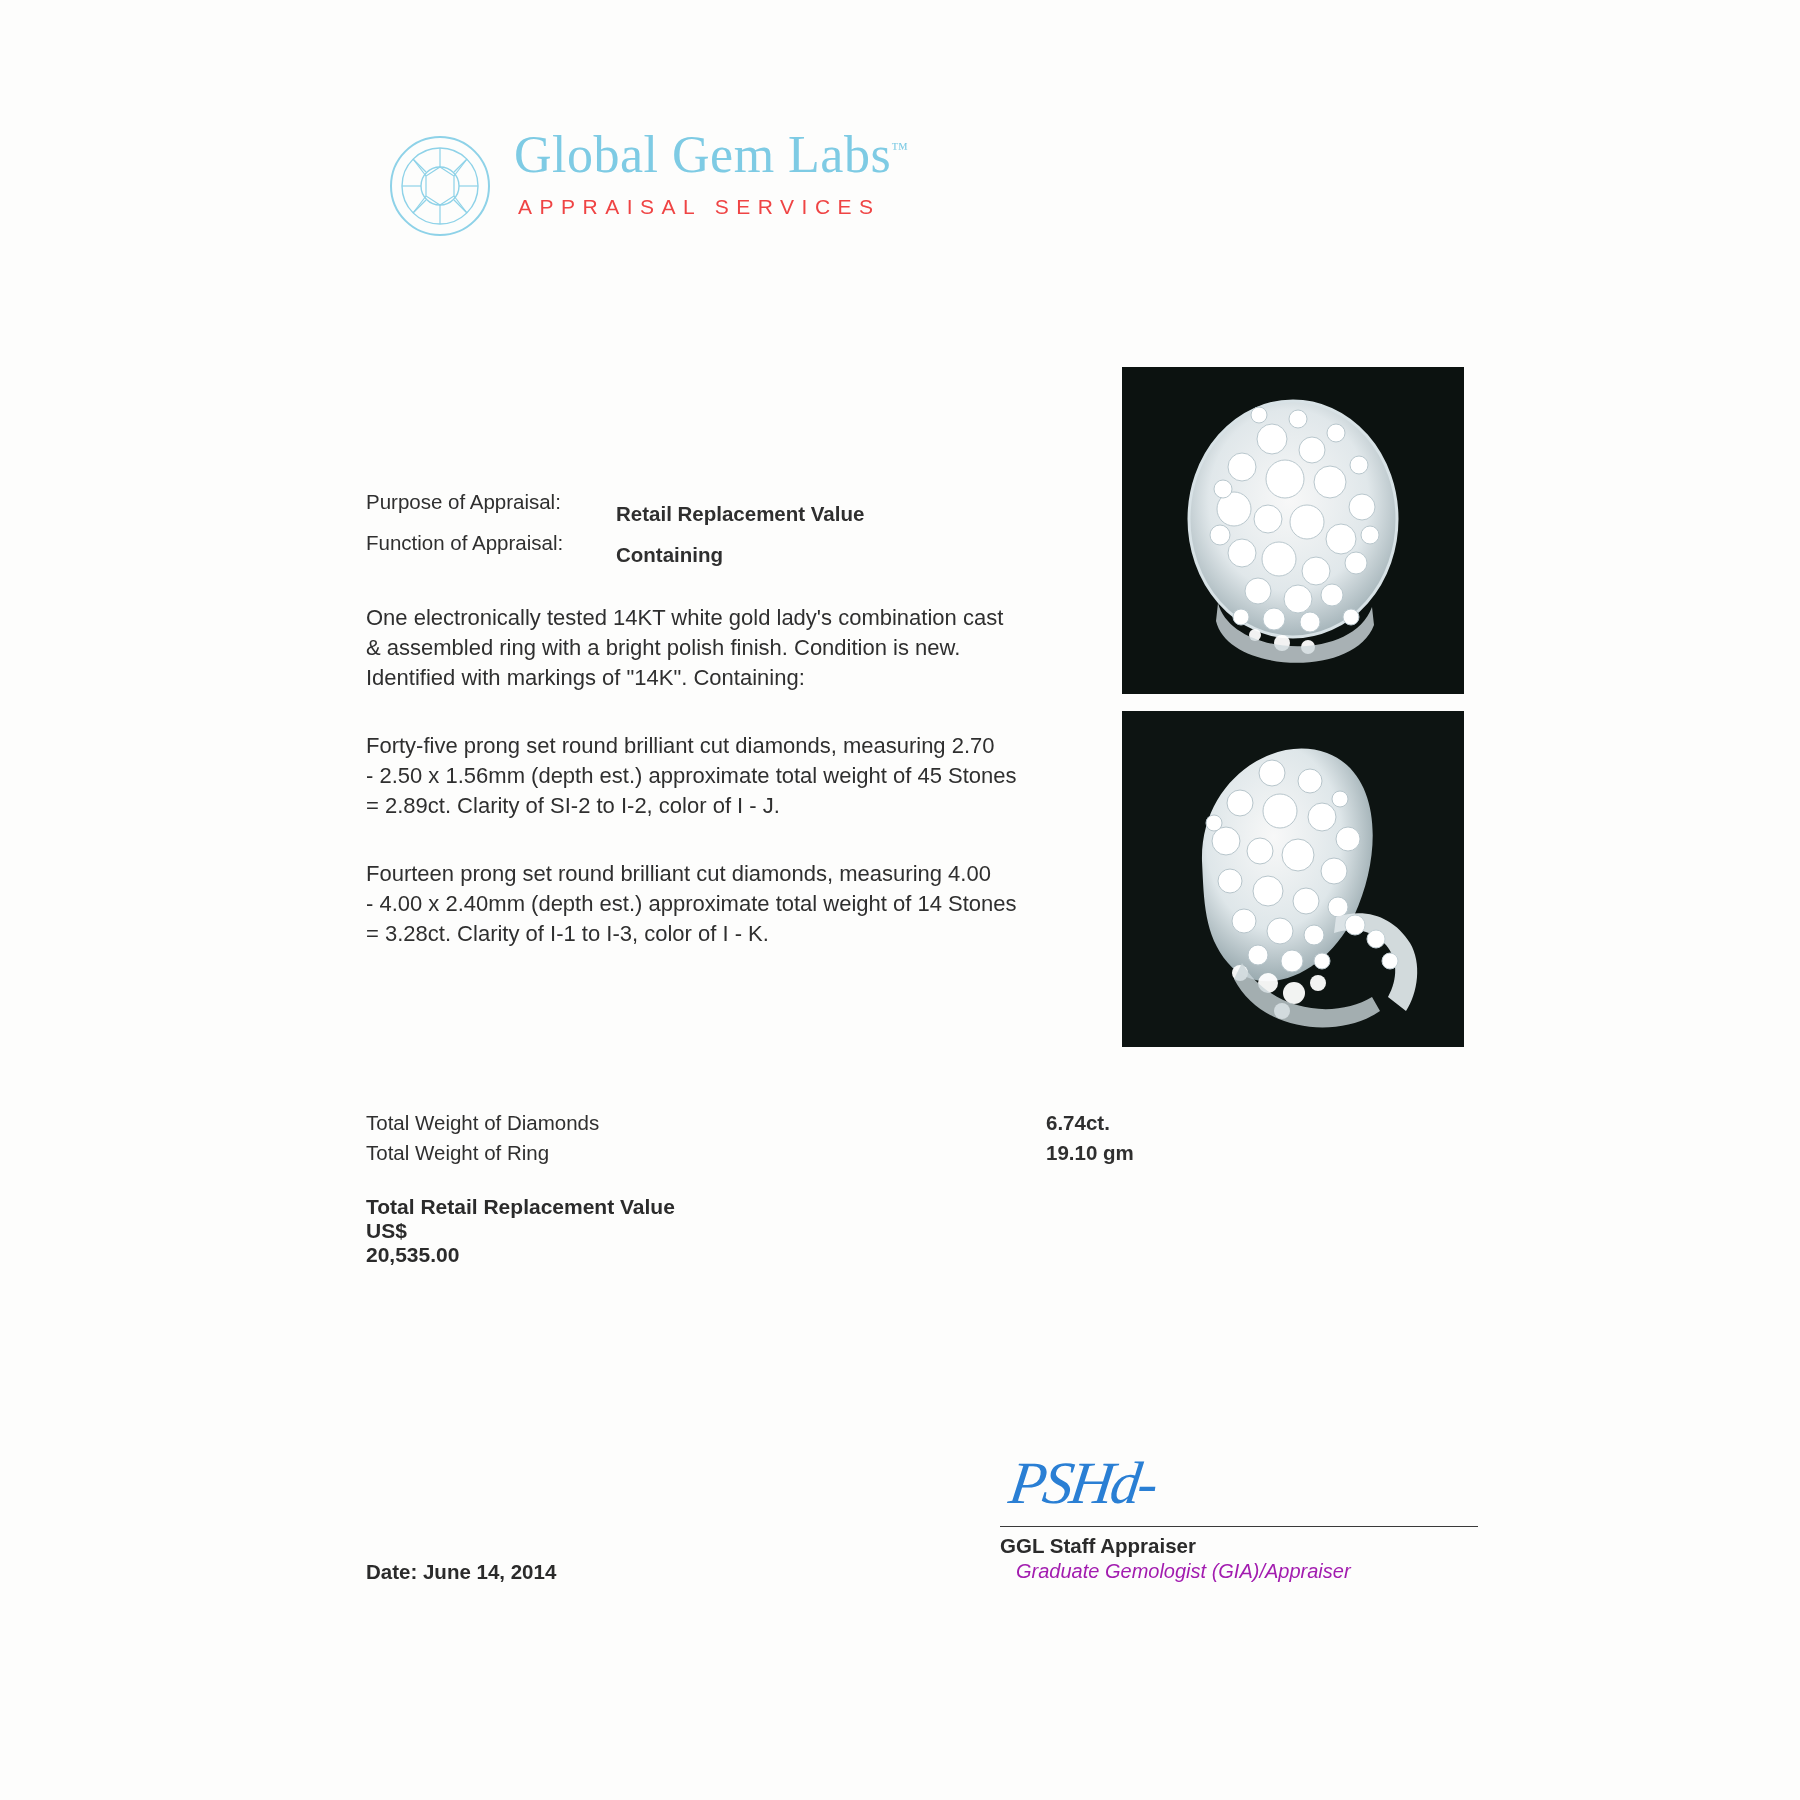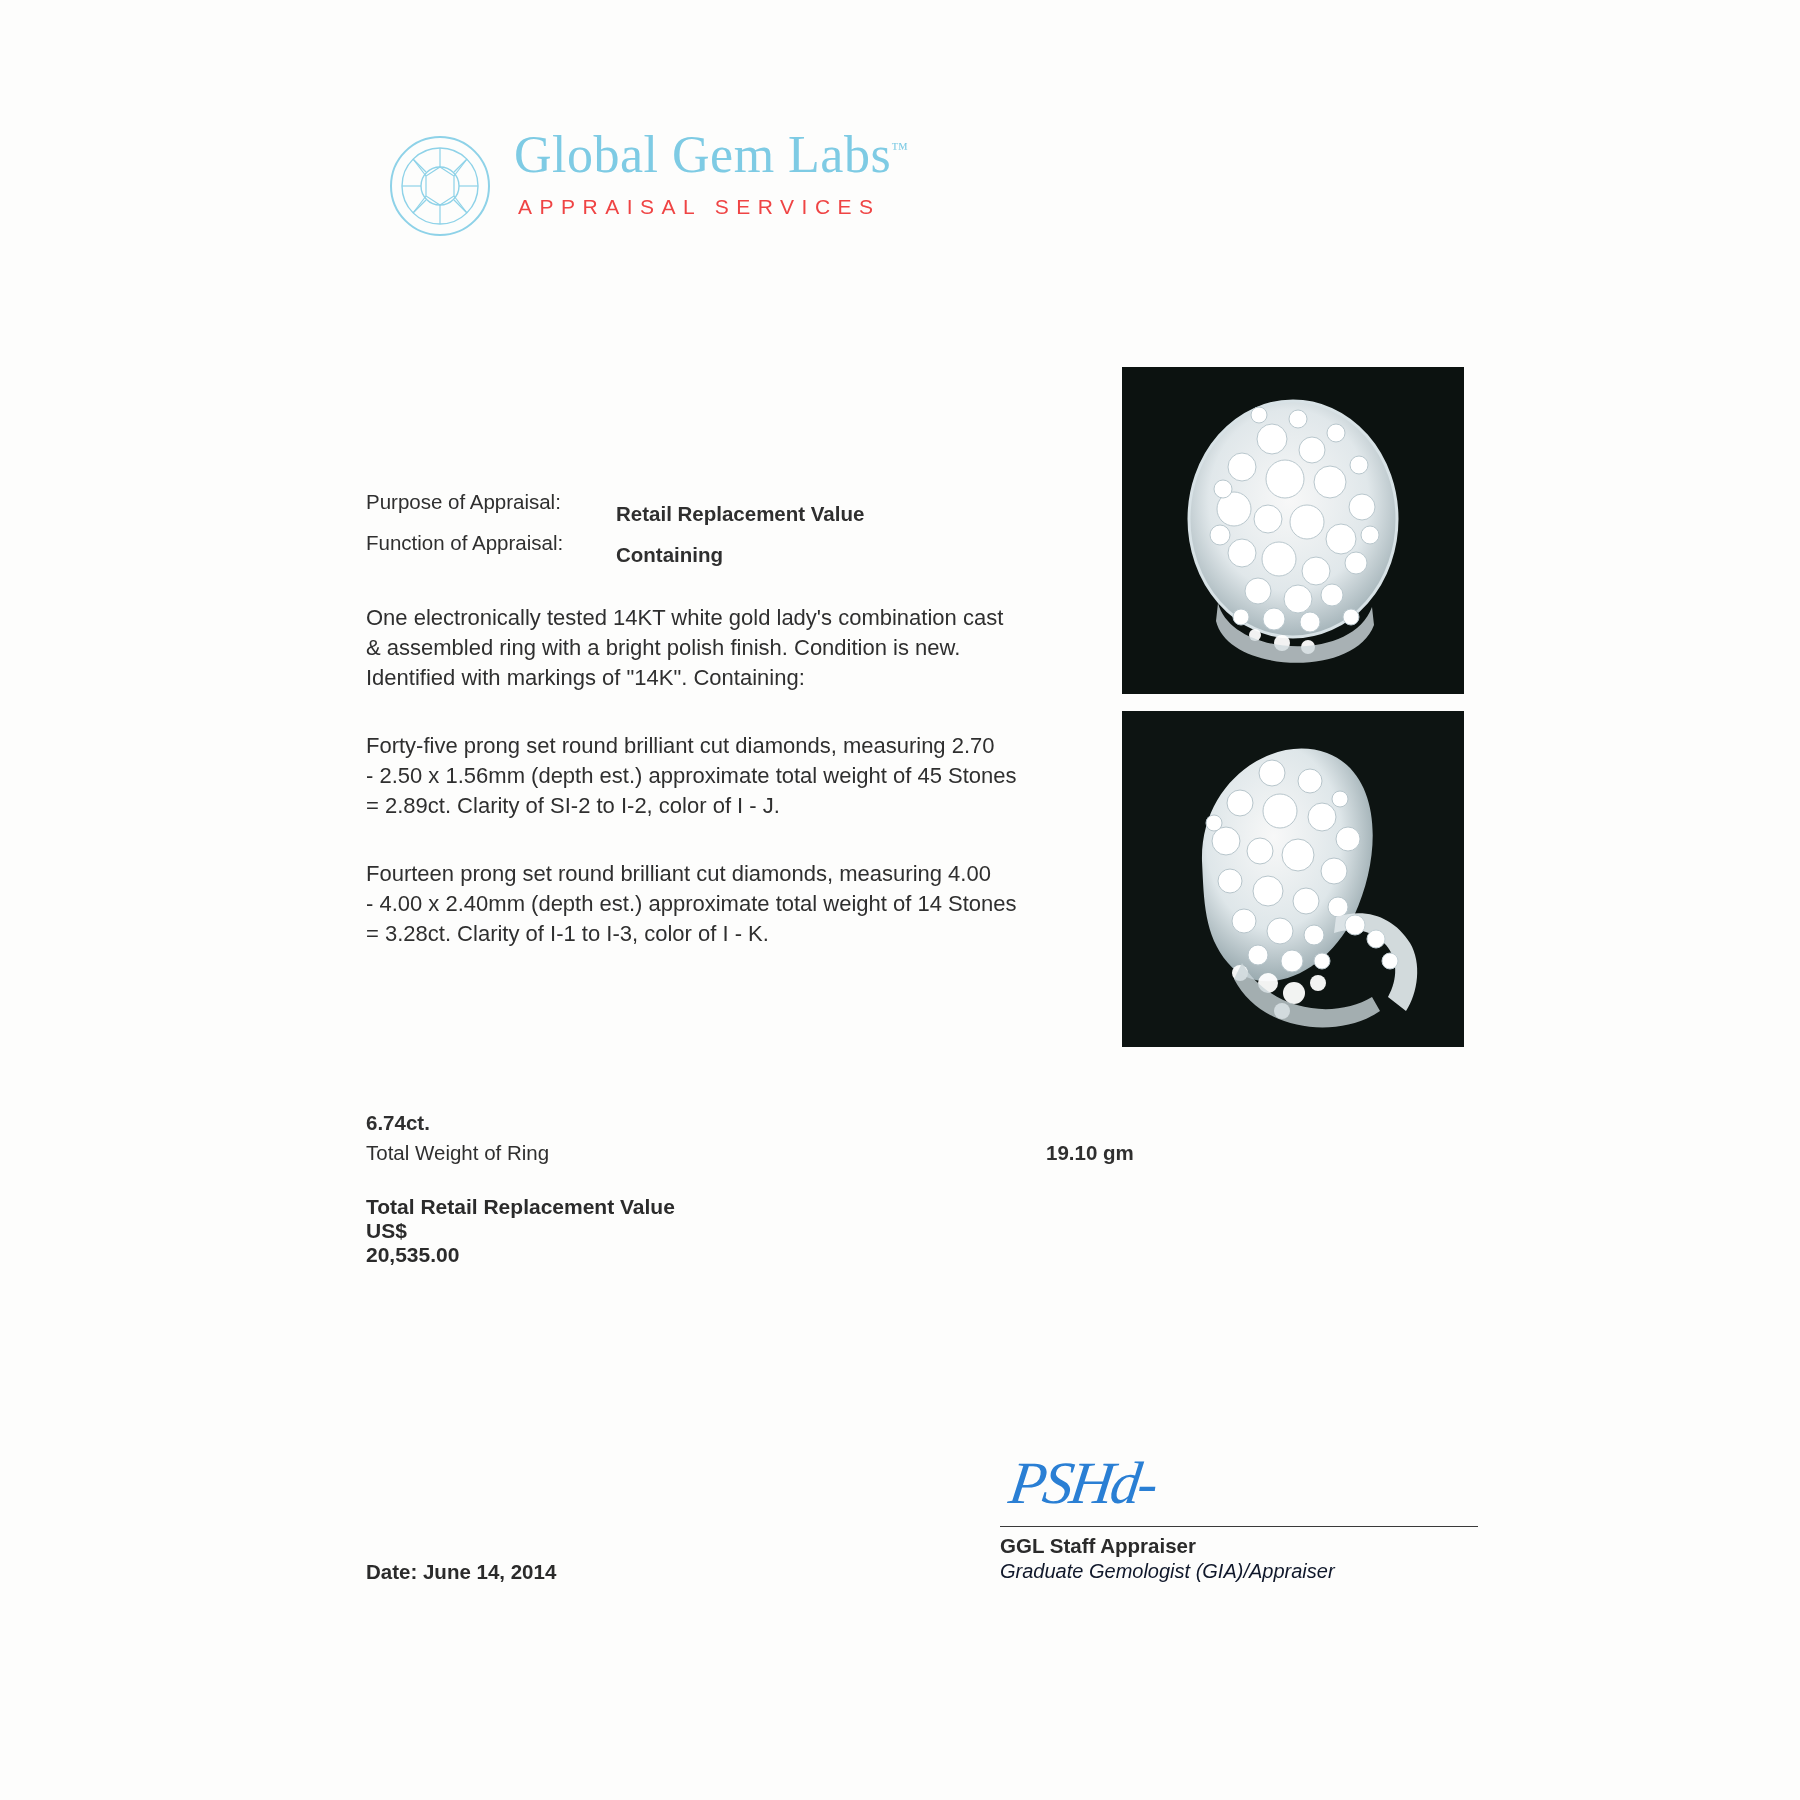"Total Weight of Diamonds" div.totals-label { html: none -> <div>Total Weight of Diamonds</div> }
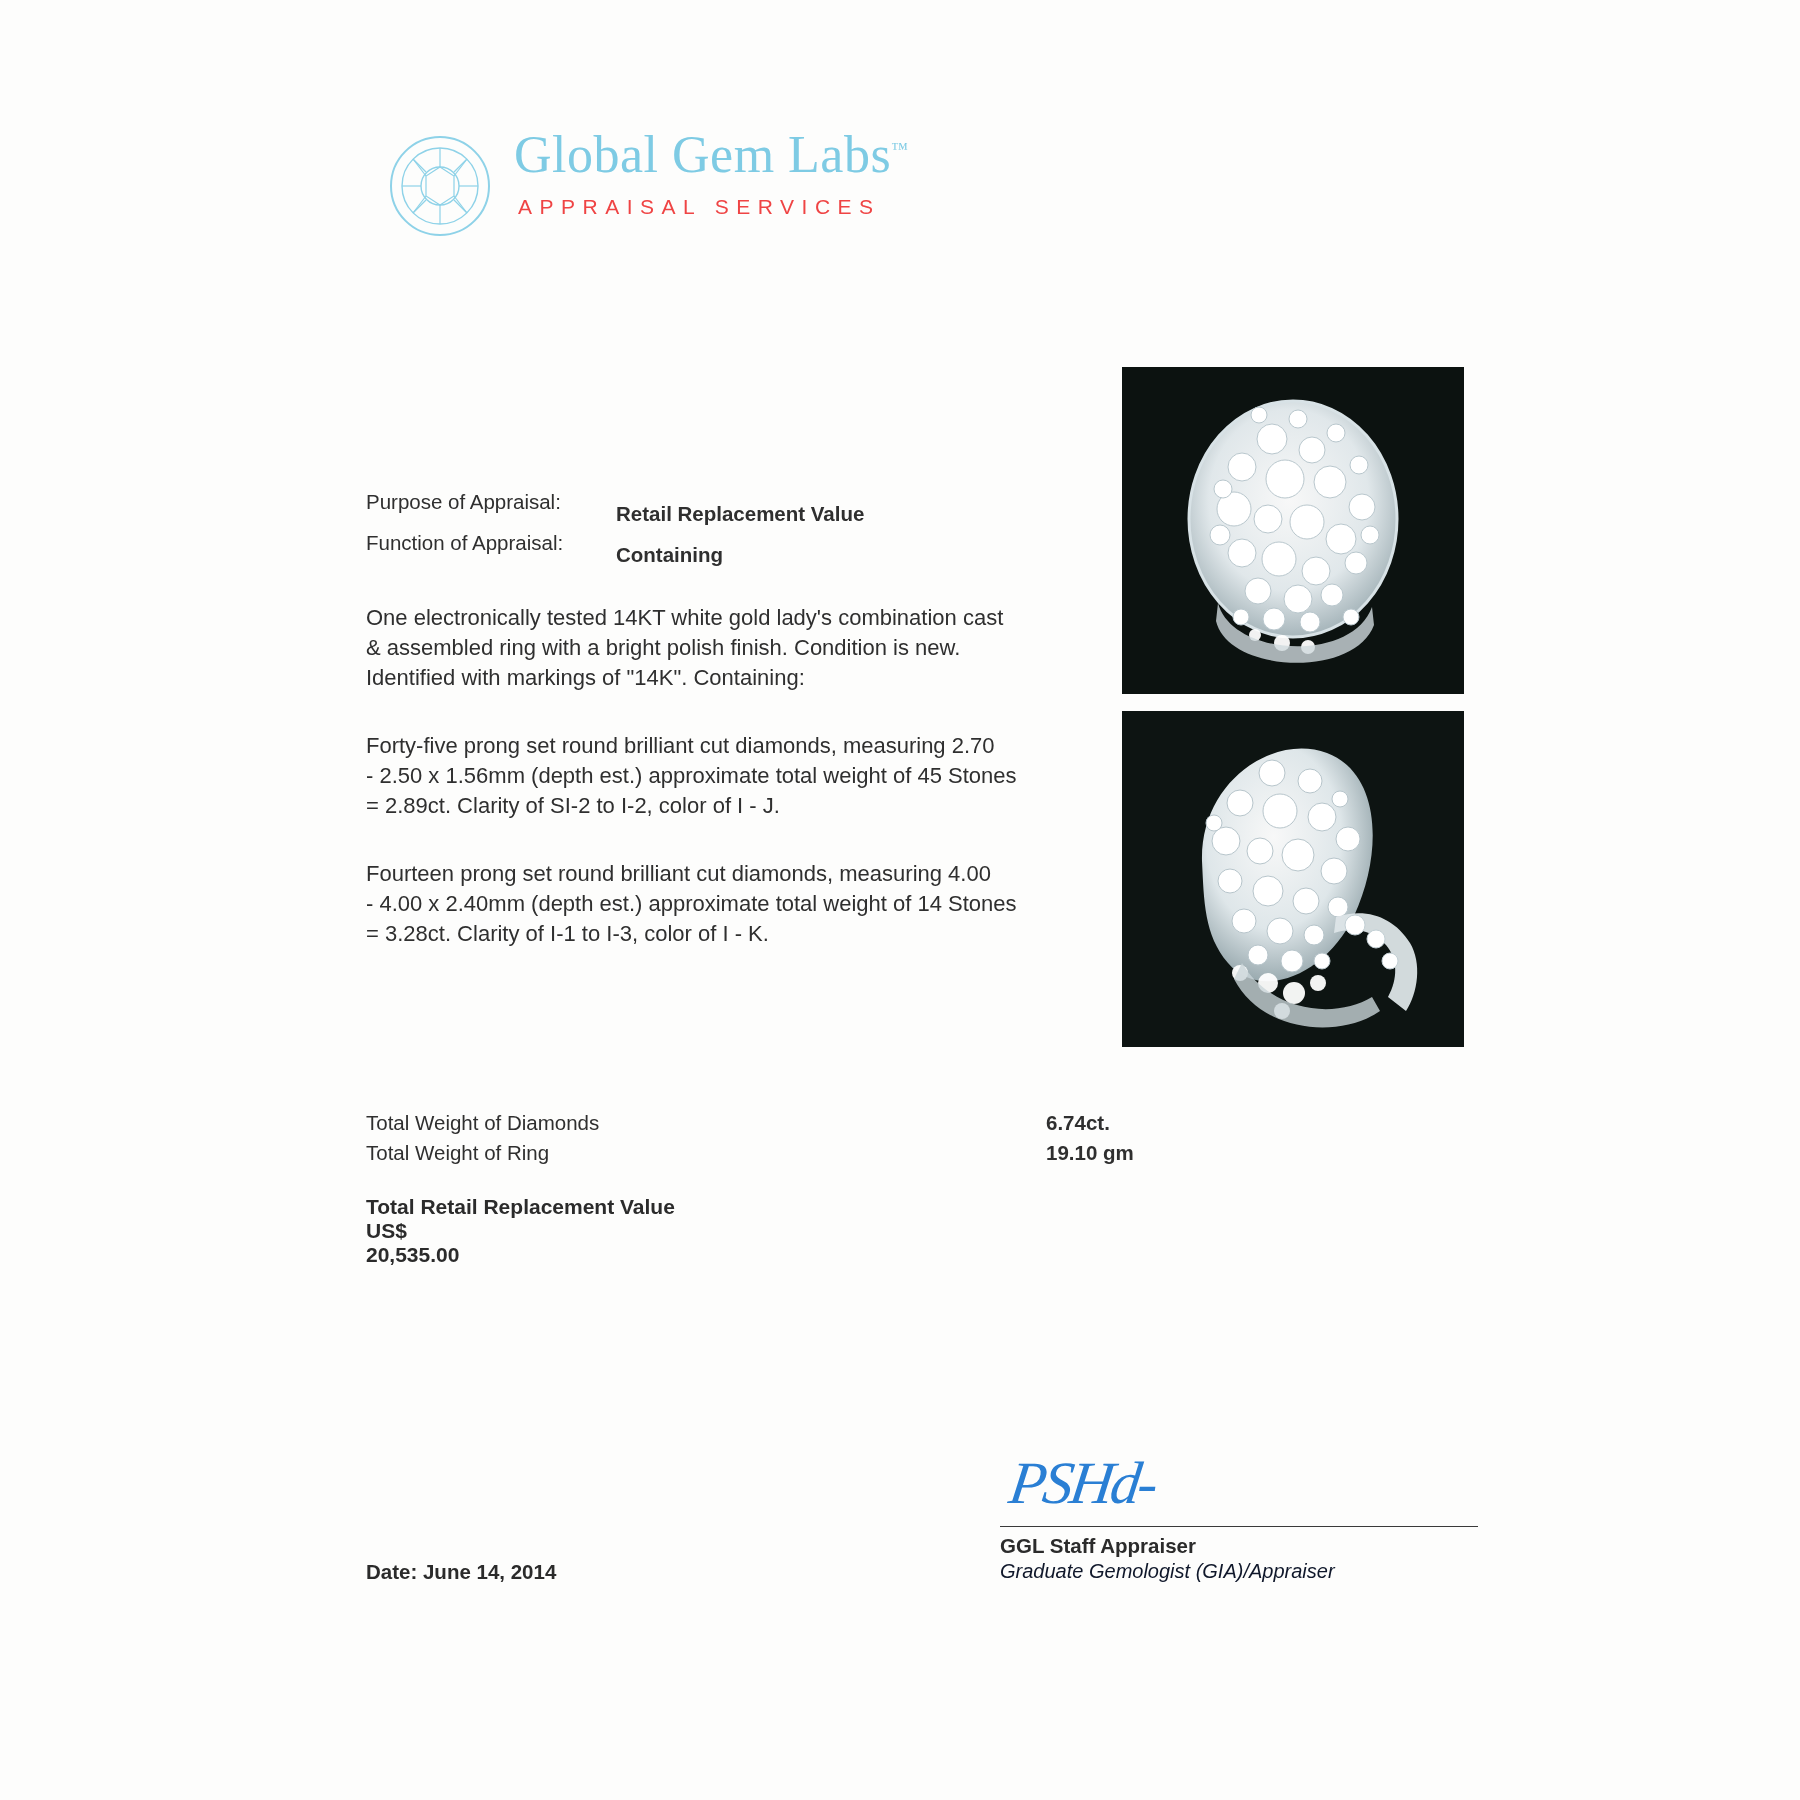"Graduate Gemologist (GIA)/Appraiser" .sig-title { color: #0f172a -> #a21caf; margin-left: none -> 16px }
